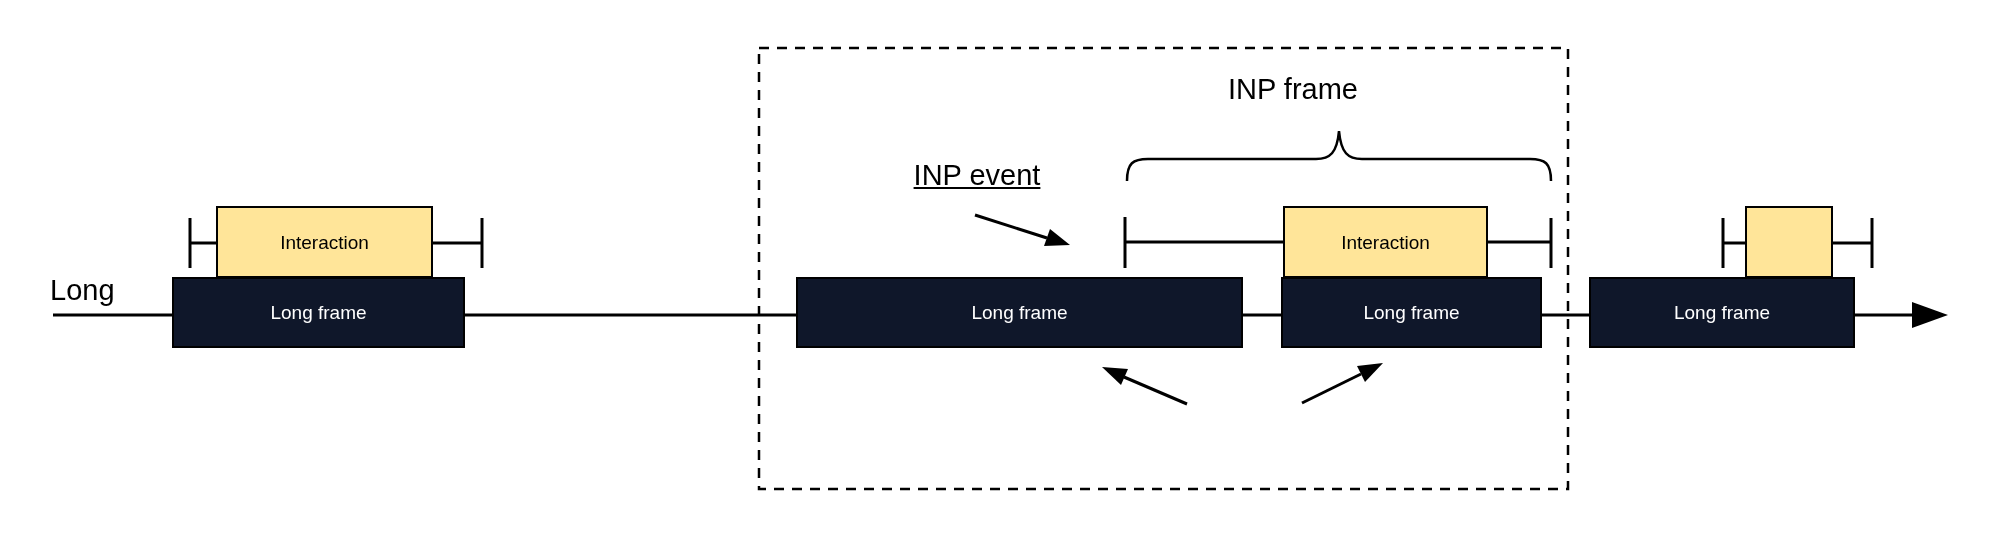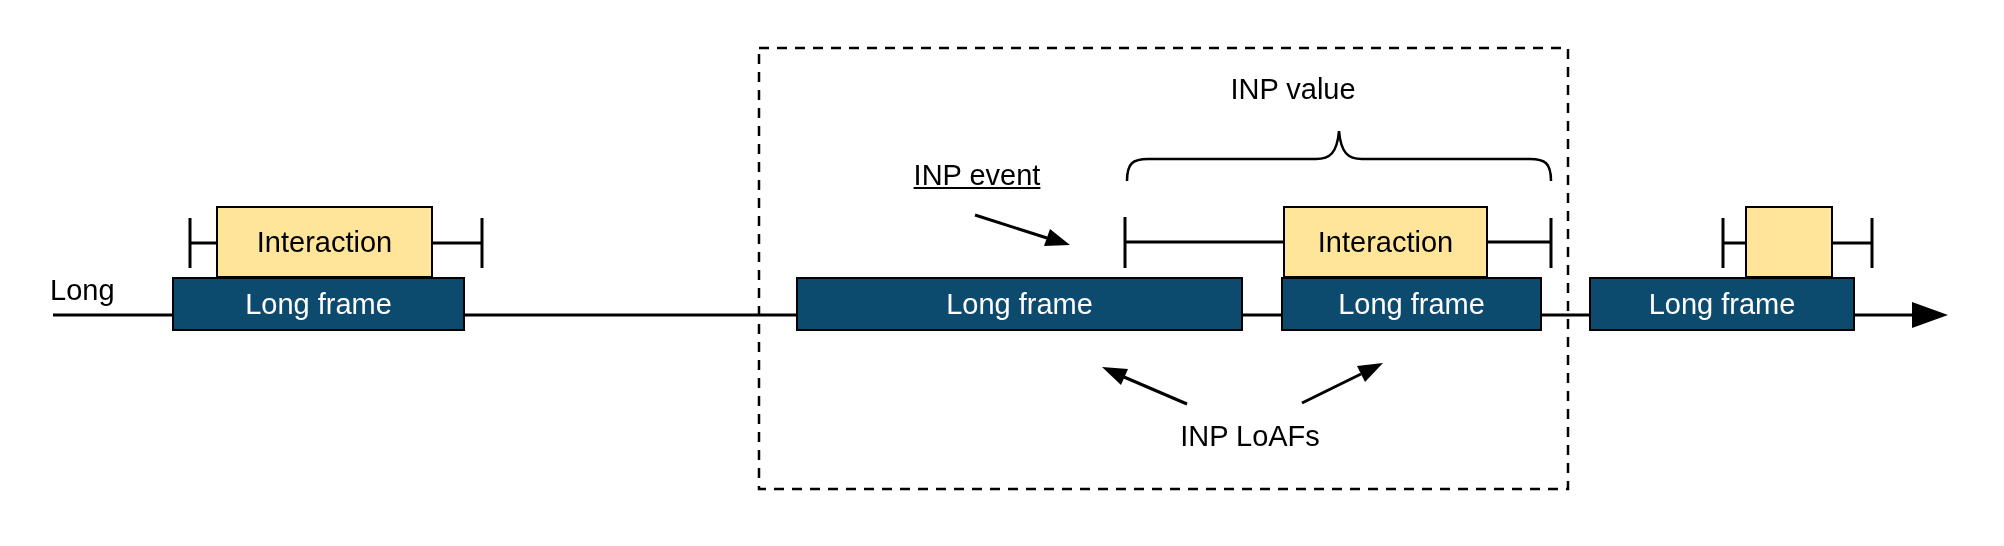"INP value" div.label { text: value -> frame }
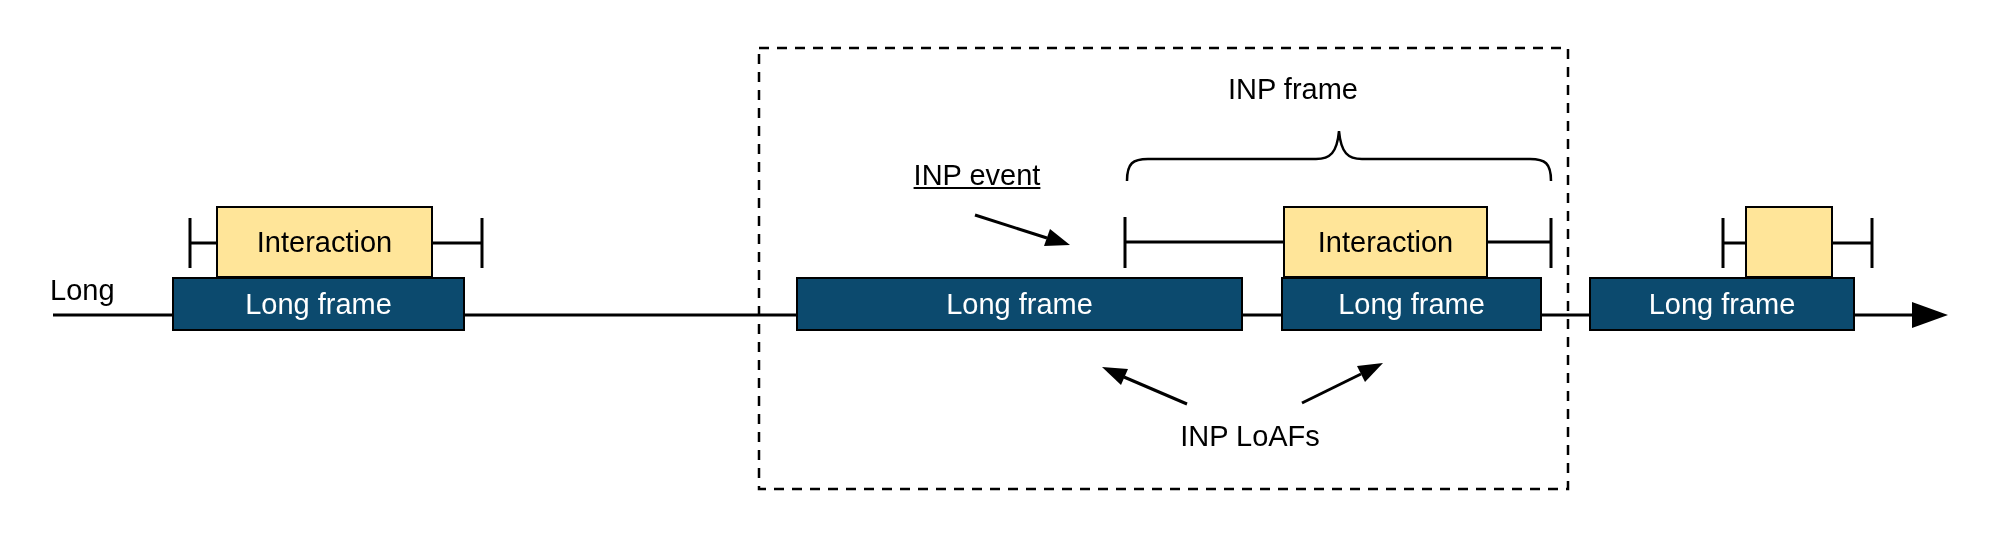"Interaction" .box { font-size: 29px -> 19px }
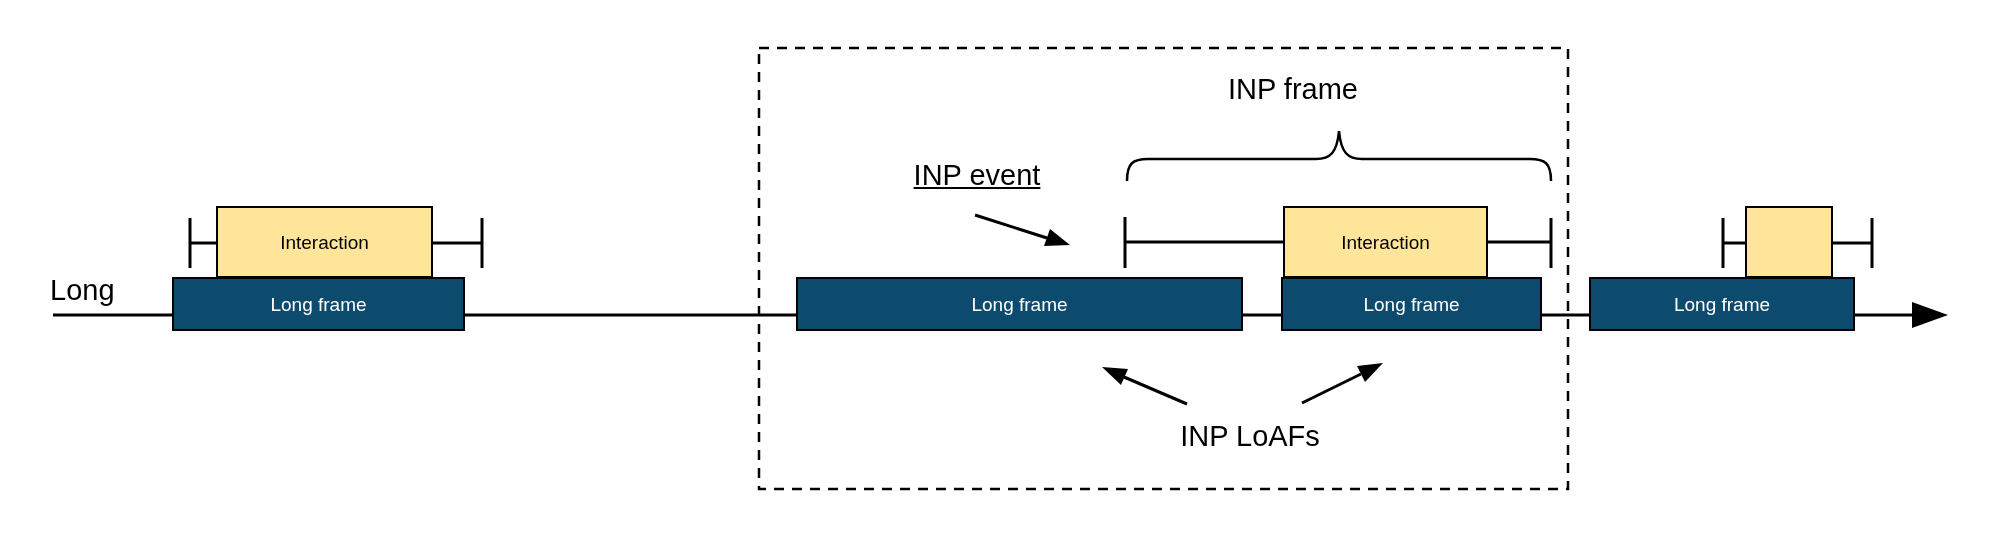"Long frame" .long-frame { background: #0c4a6e -> #0f172a; height: 54px -> 71px }
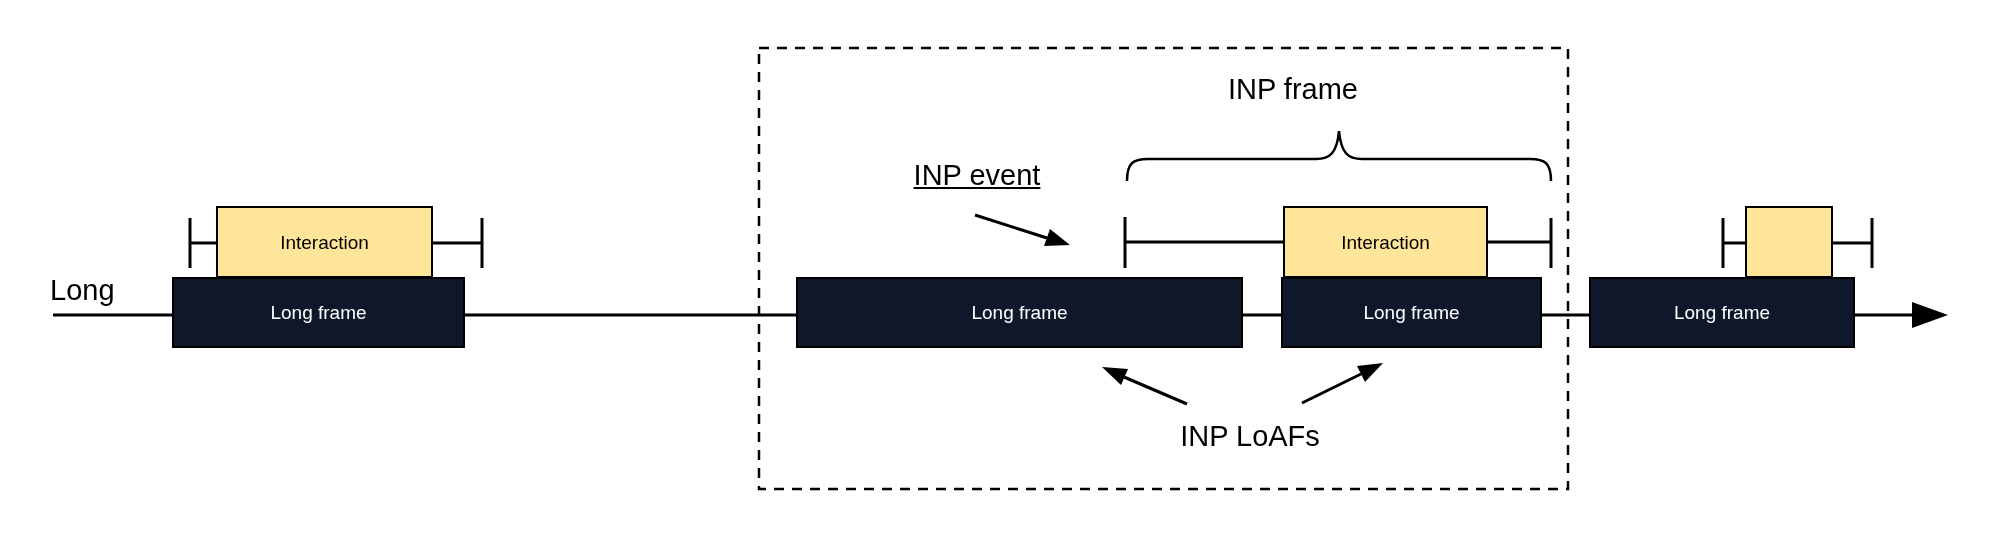"INP LoAFs" div.label { html: <div>INP LoAFs</div> -> none }
